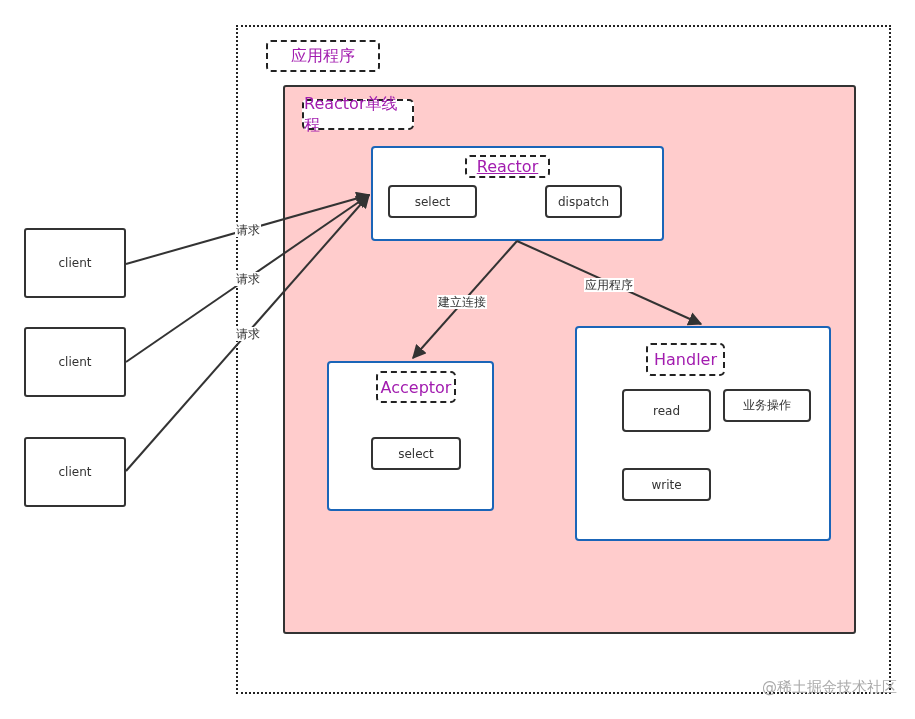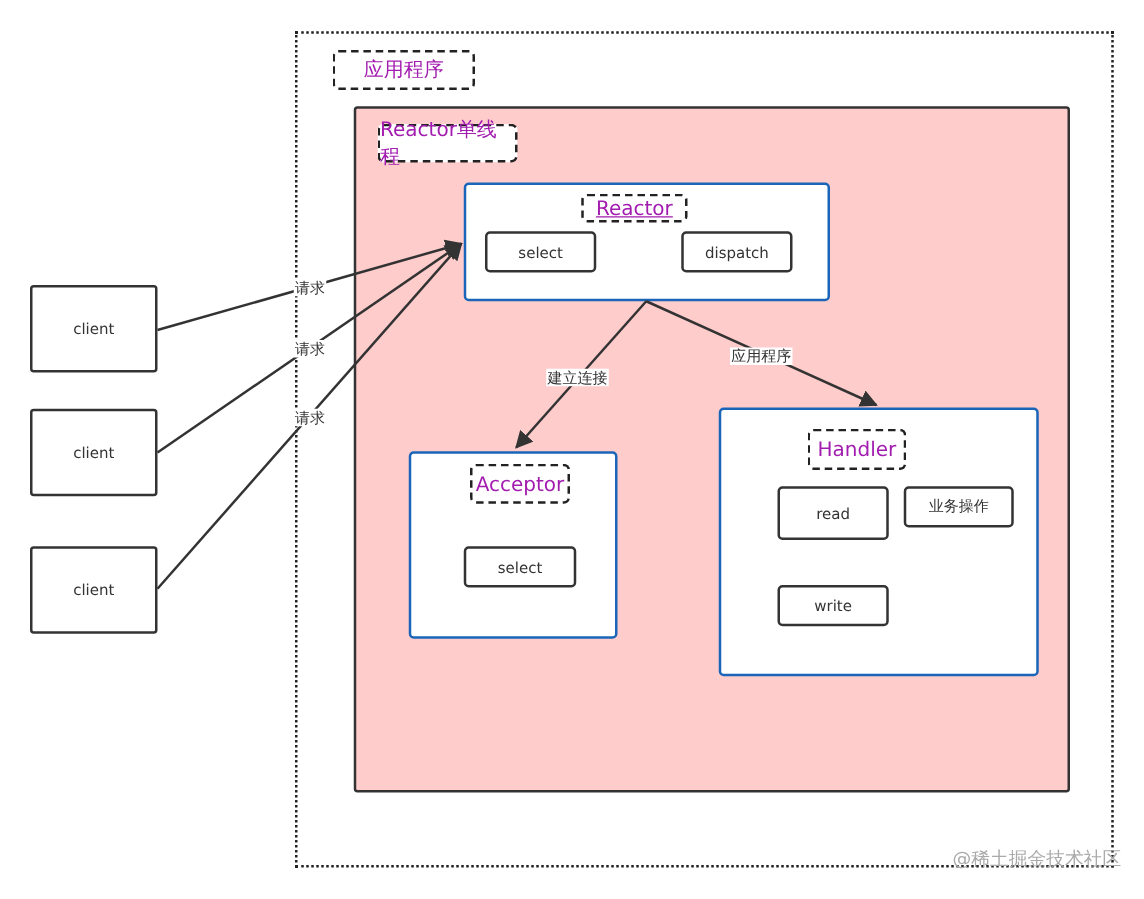"dispatch" div.abs { width: 89px -> 77px }
